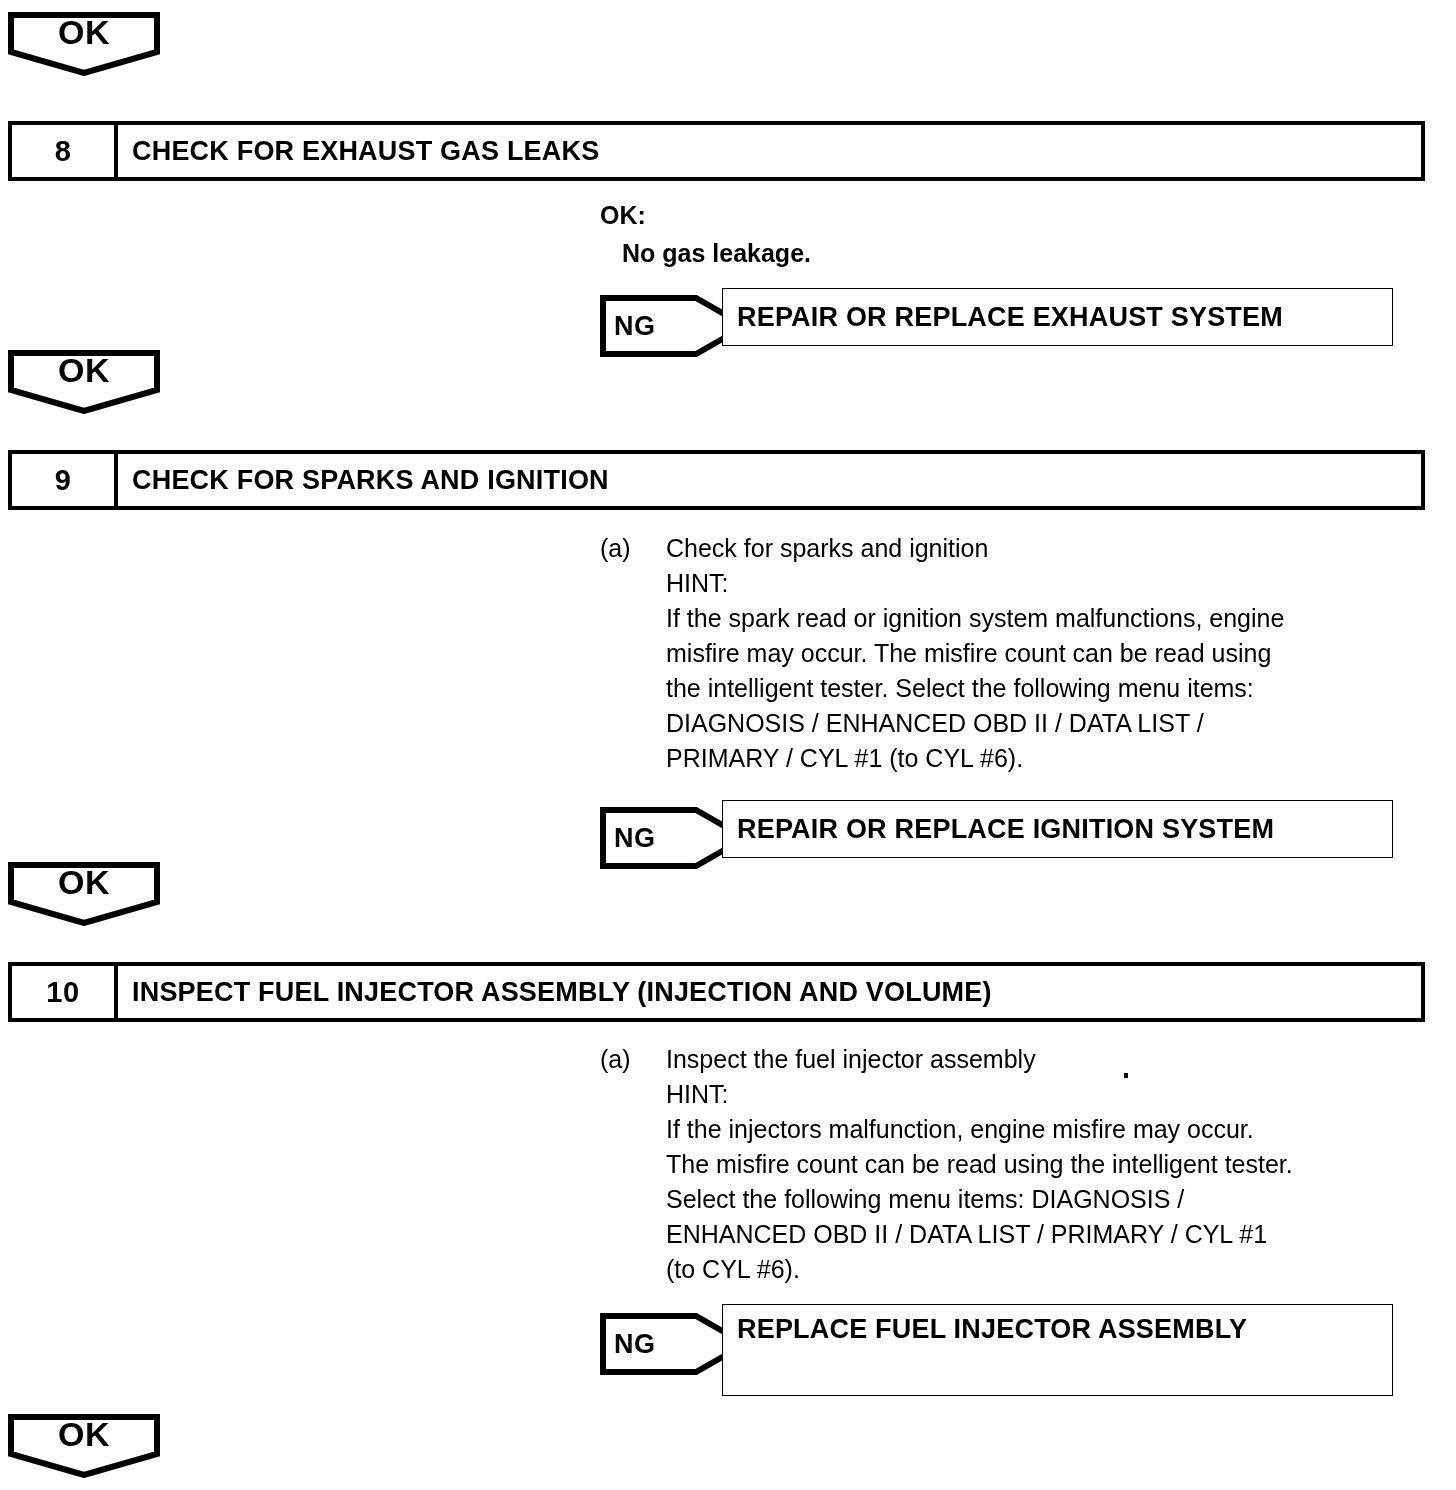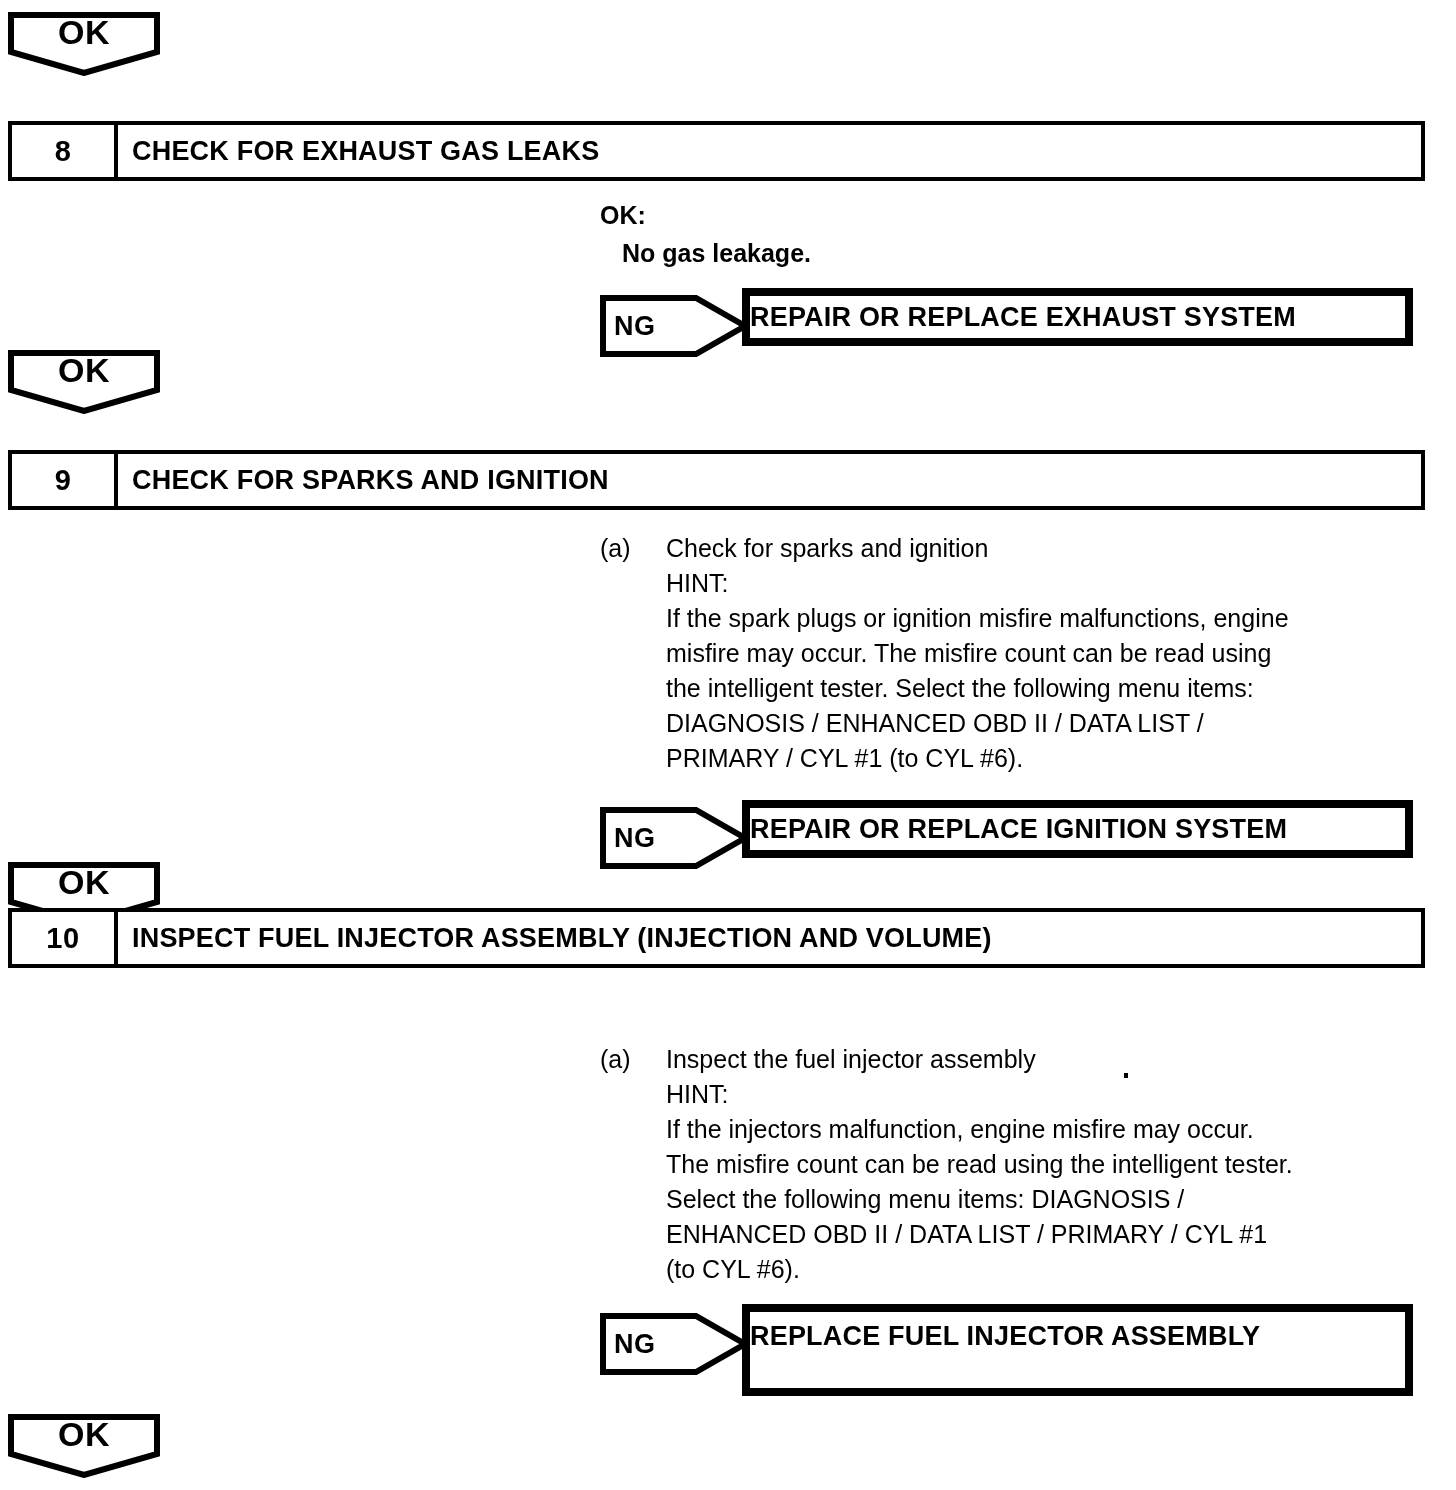"REPAIR OR REPLACE EXHAUST SYSTEM" .result-box { border: 8px solid #000000 -> 1px solid #000000; left: 742px -> 722px; padding-left: none -> 14px }
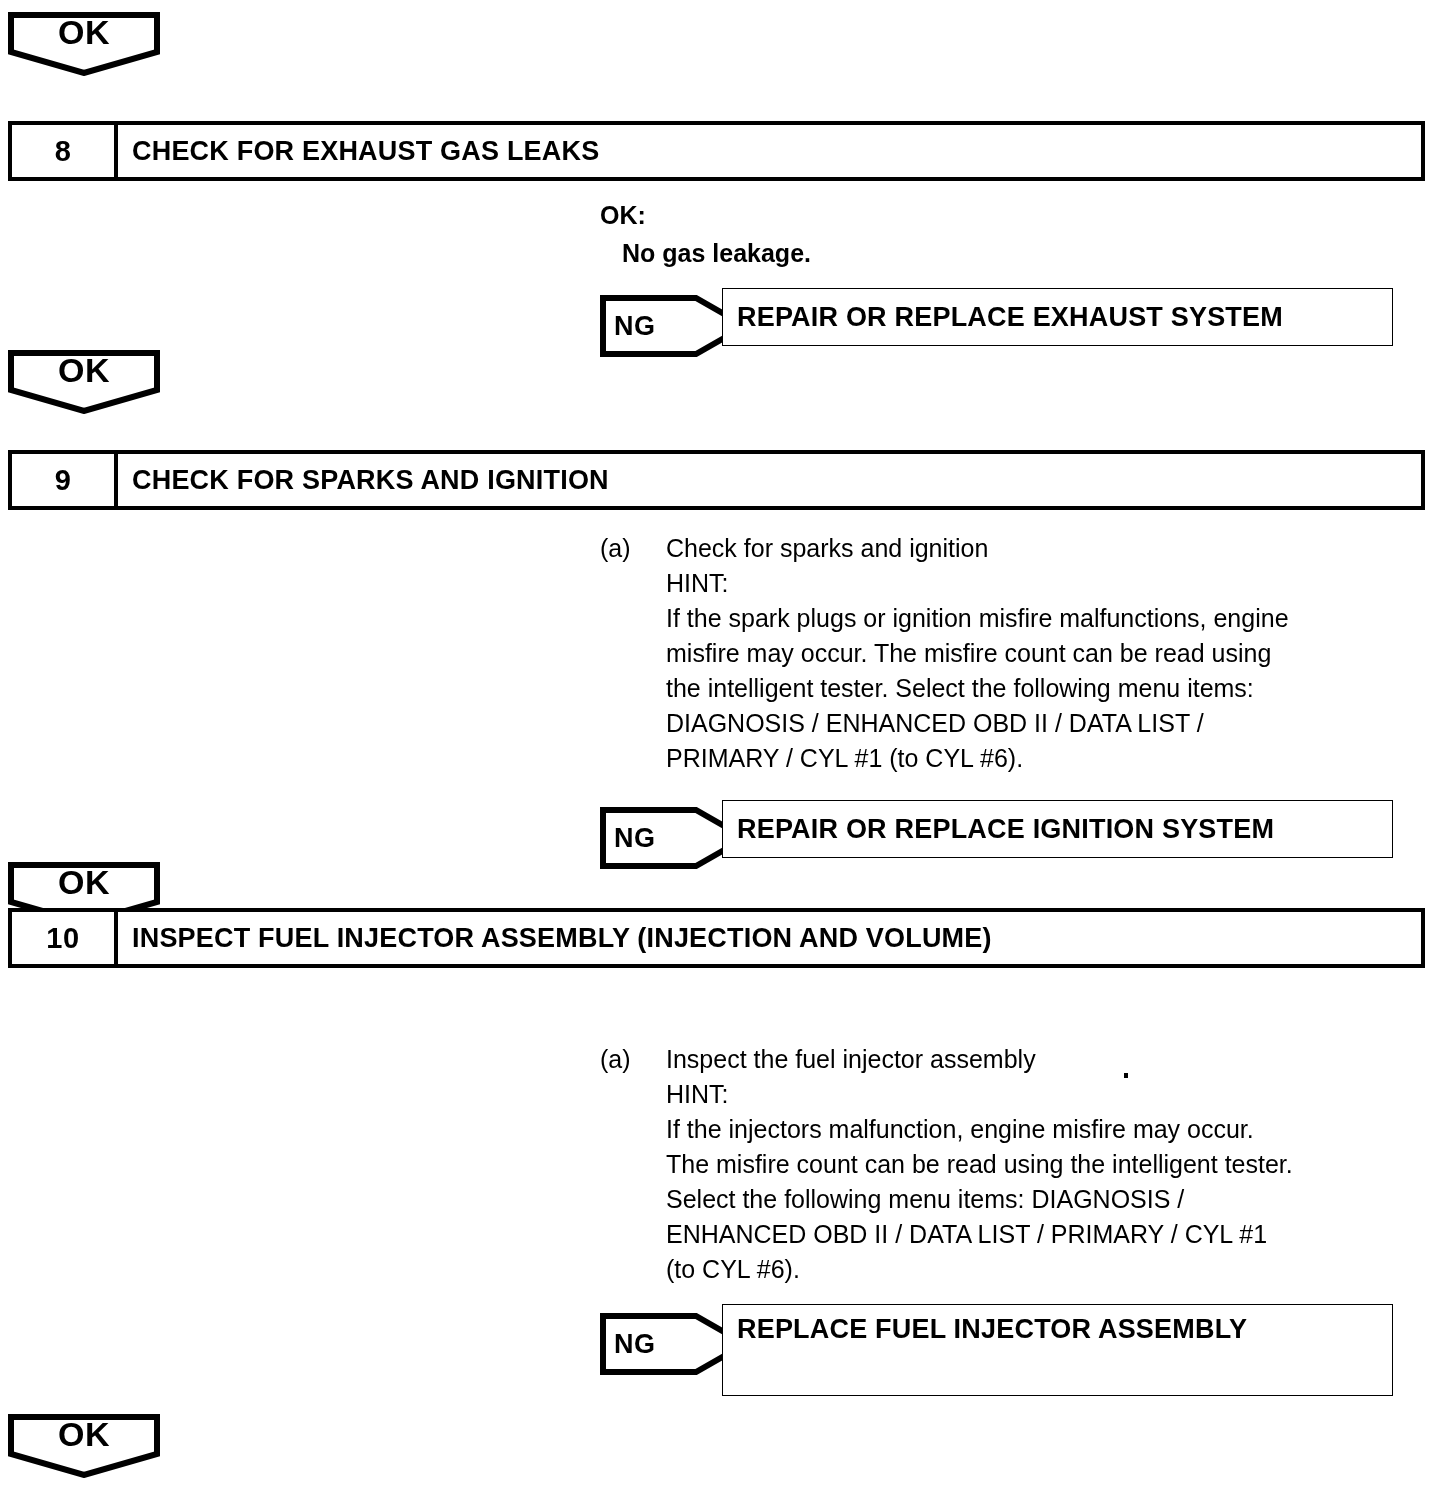"If the spark plugs or" span.line { text: plugs or ignition misfire -> read or ignition system }
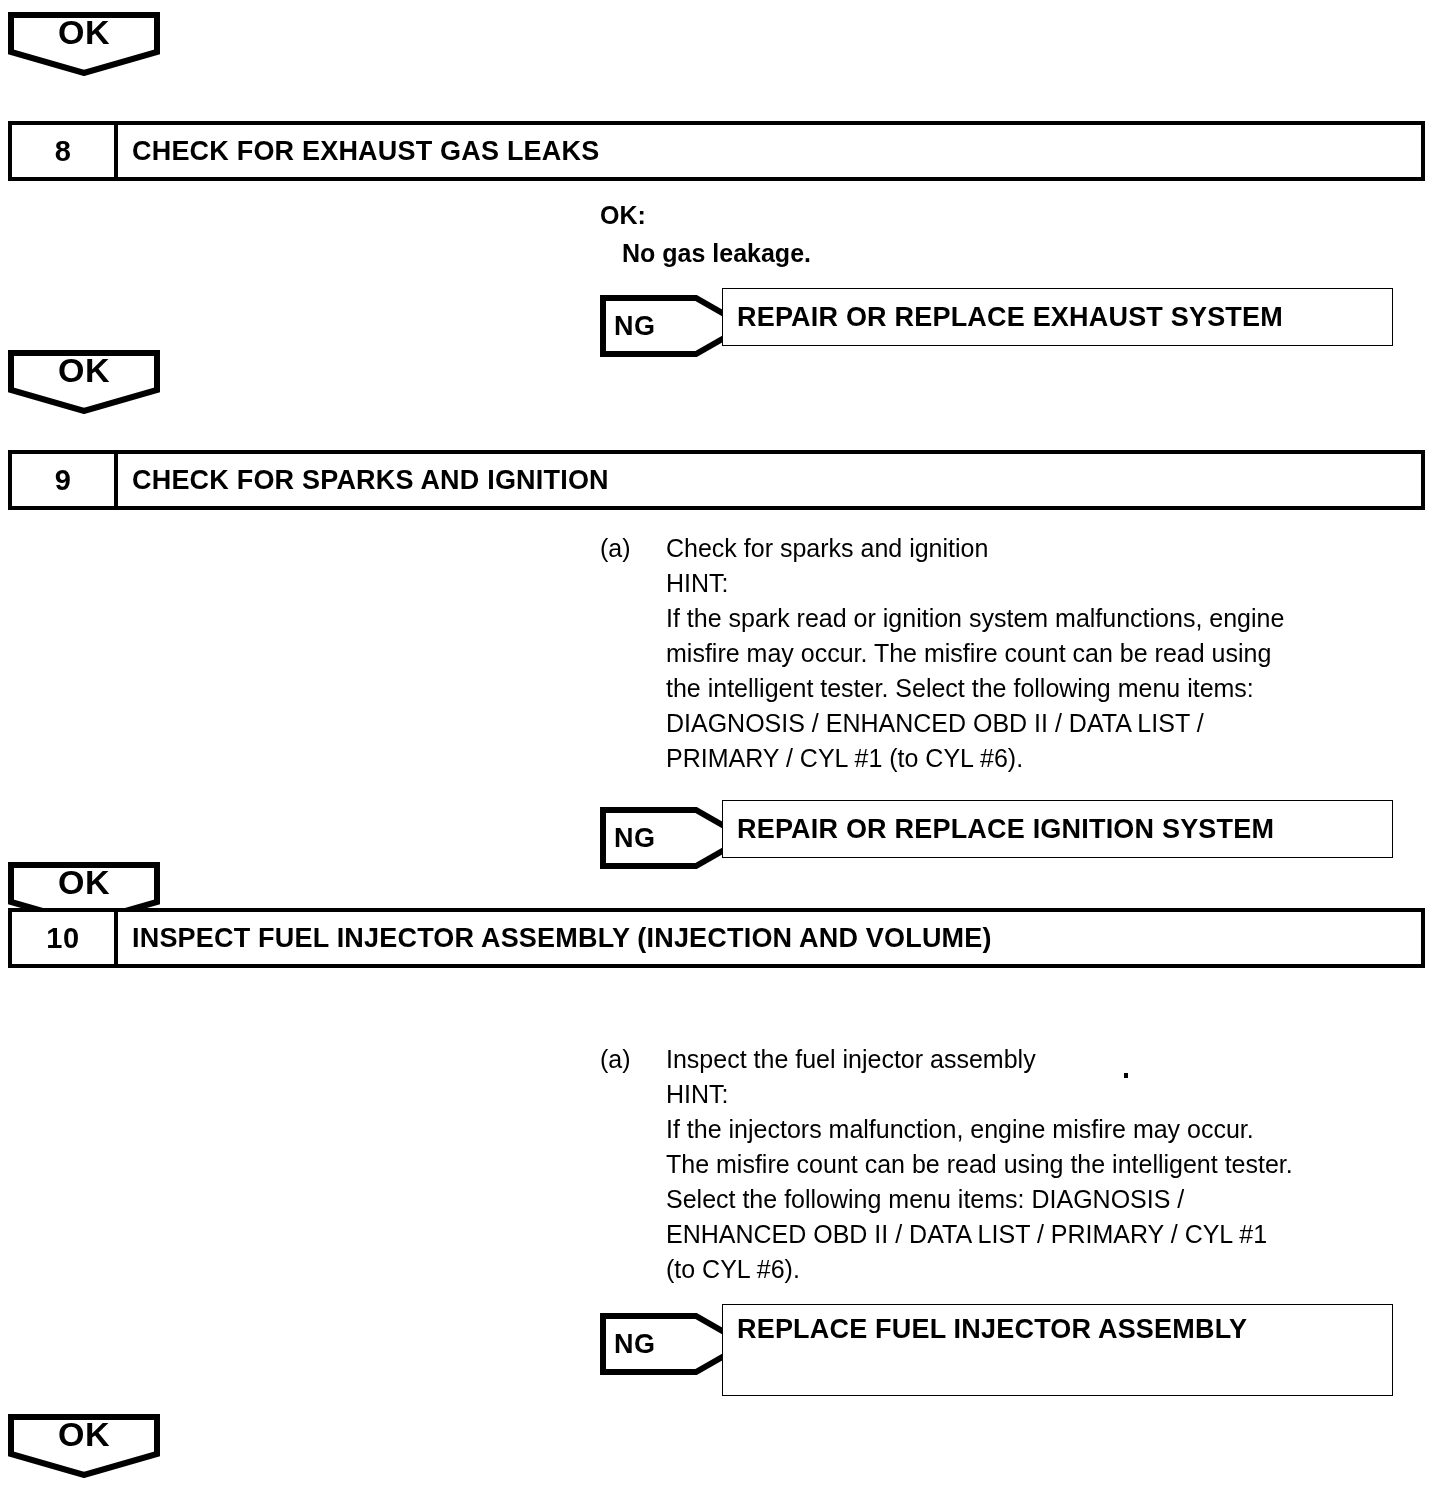"10" div.step-box { top: 908px -> 962px }
